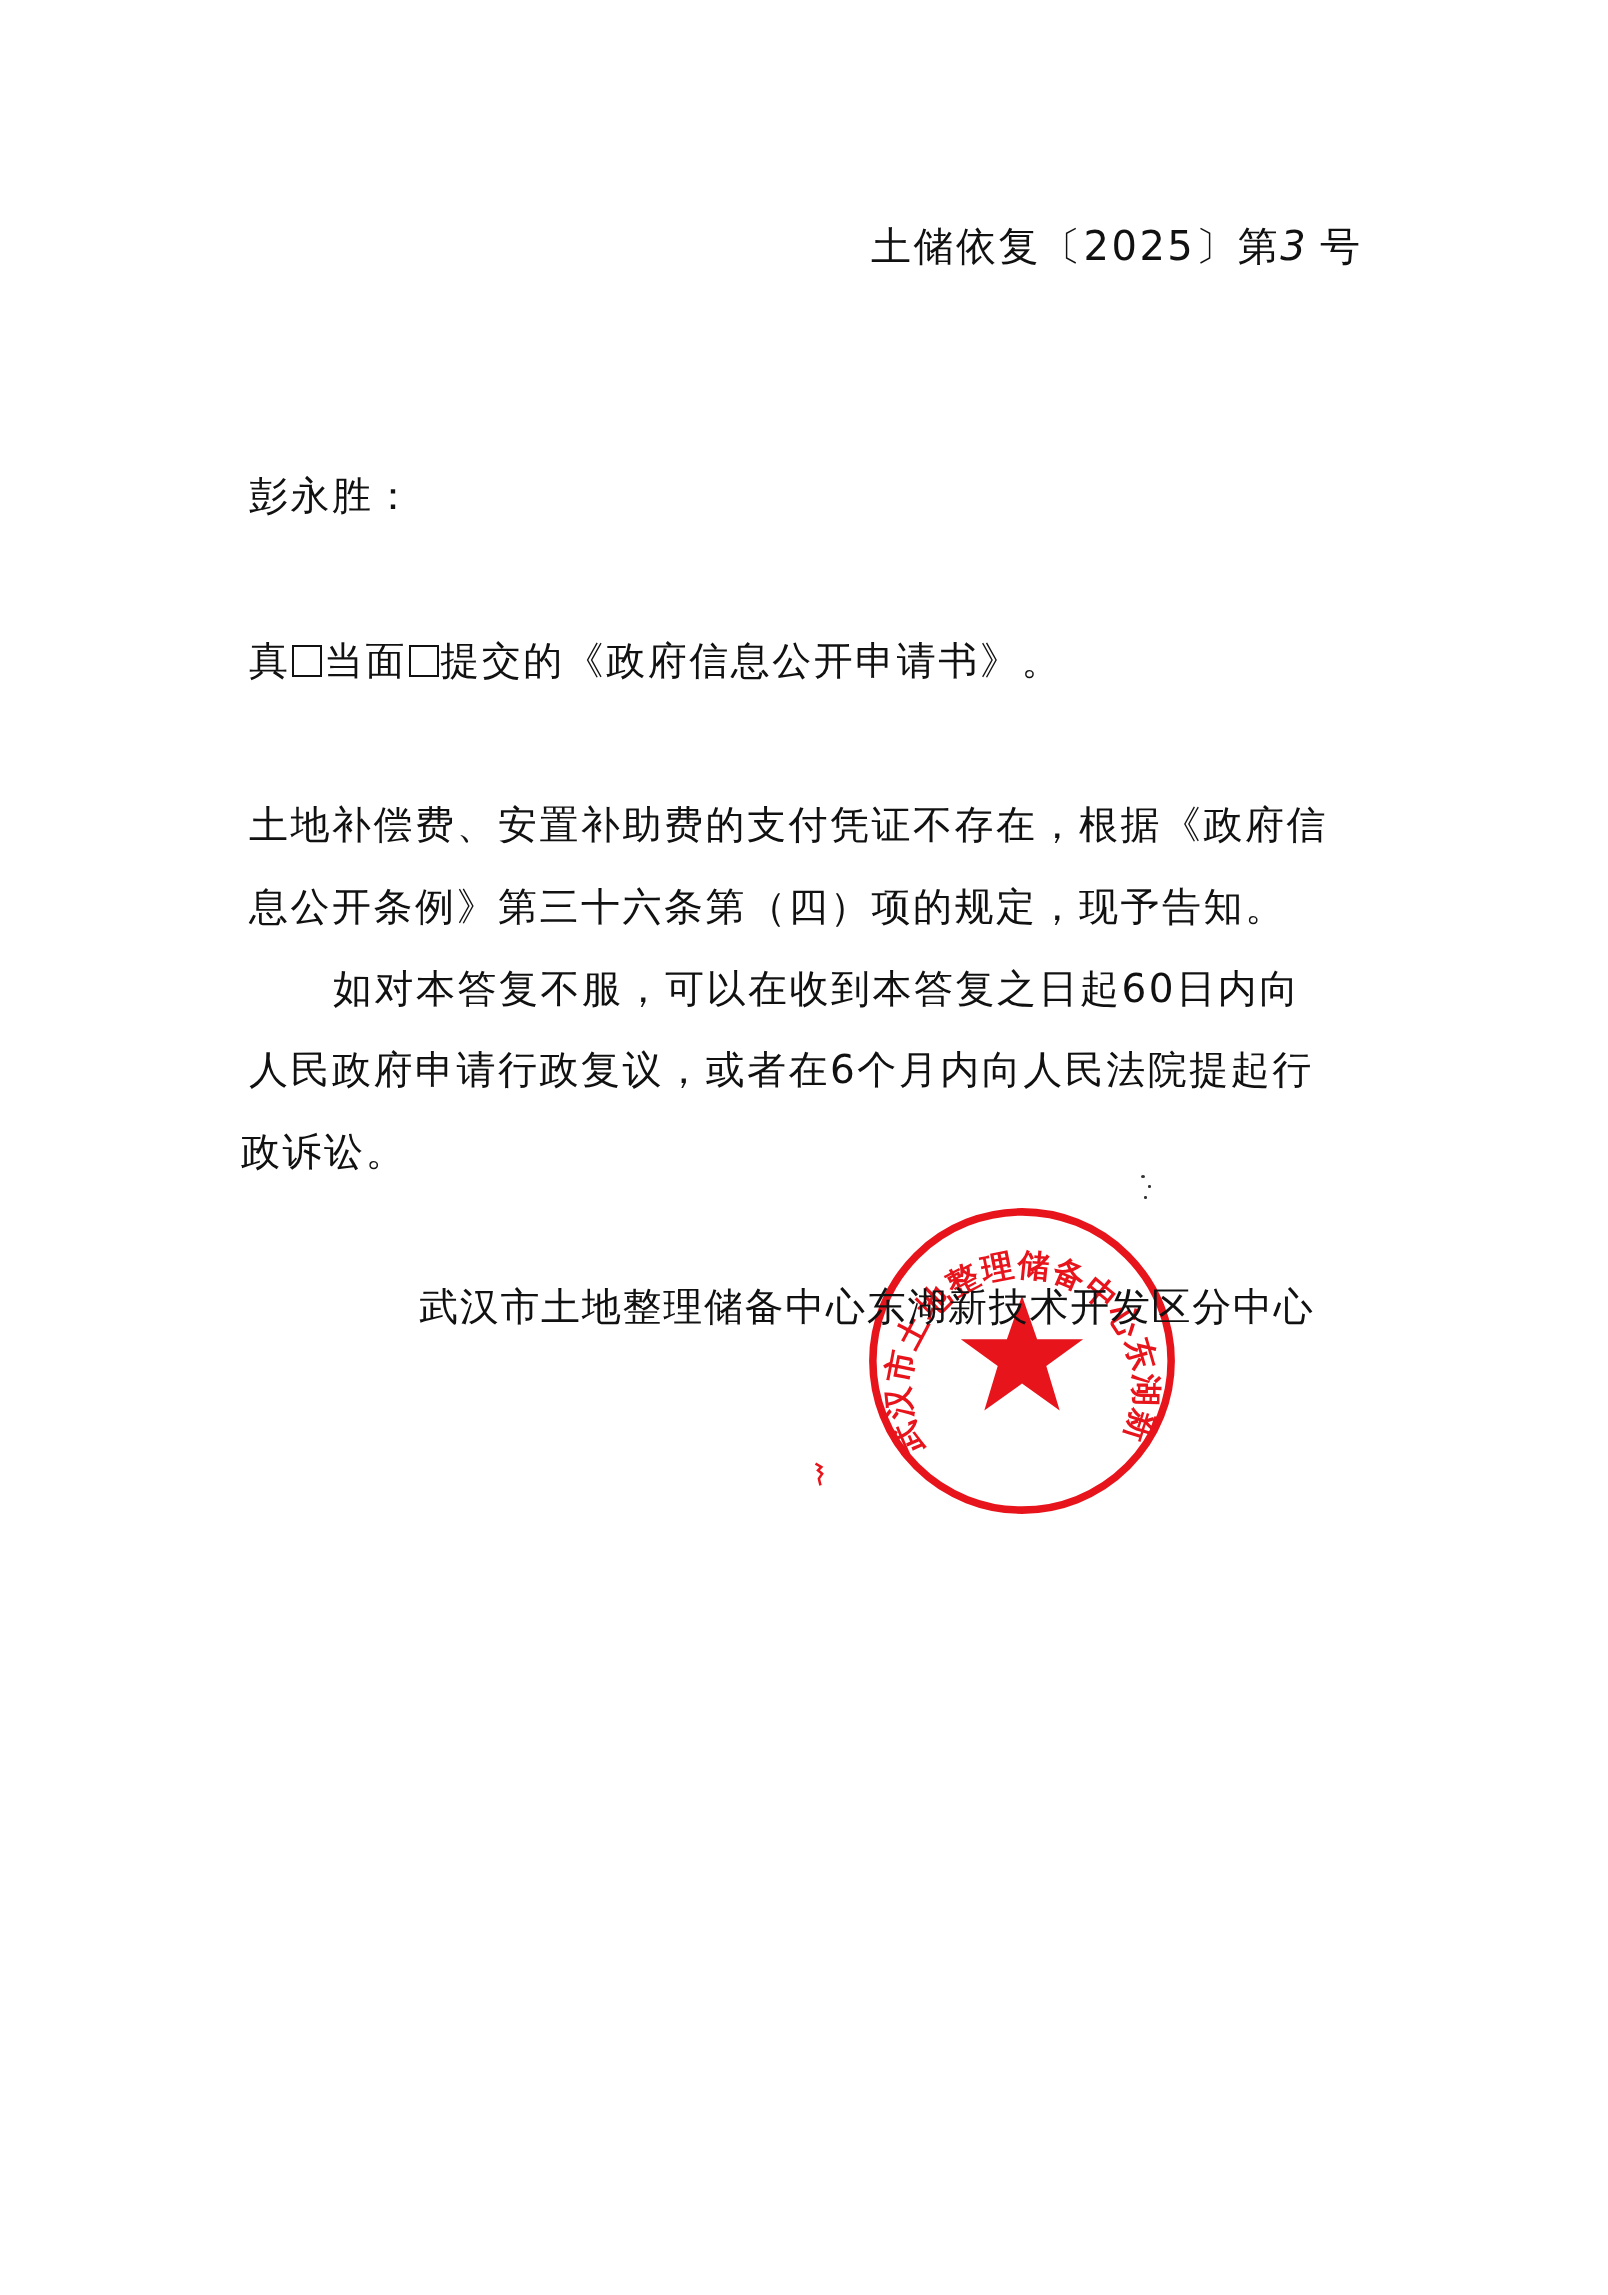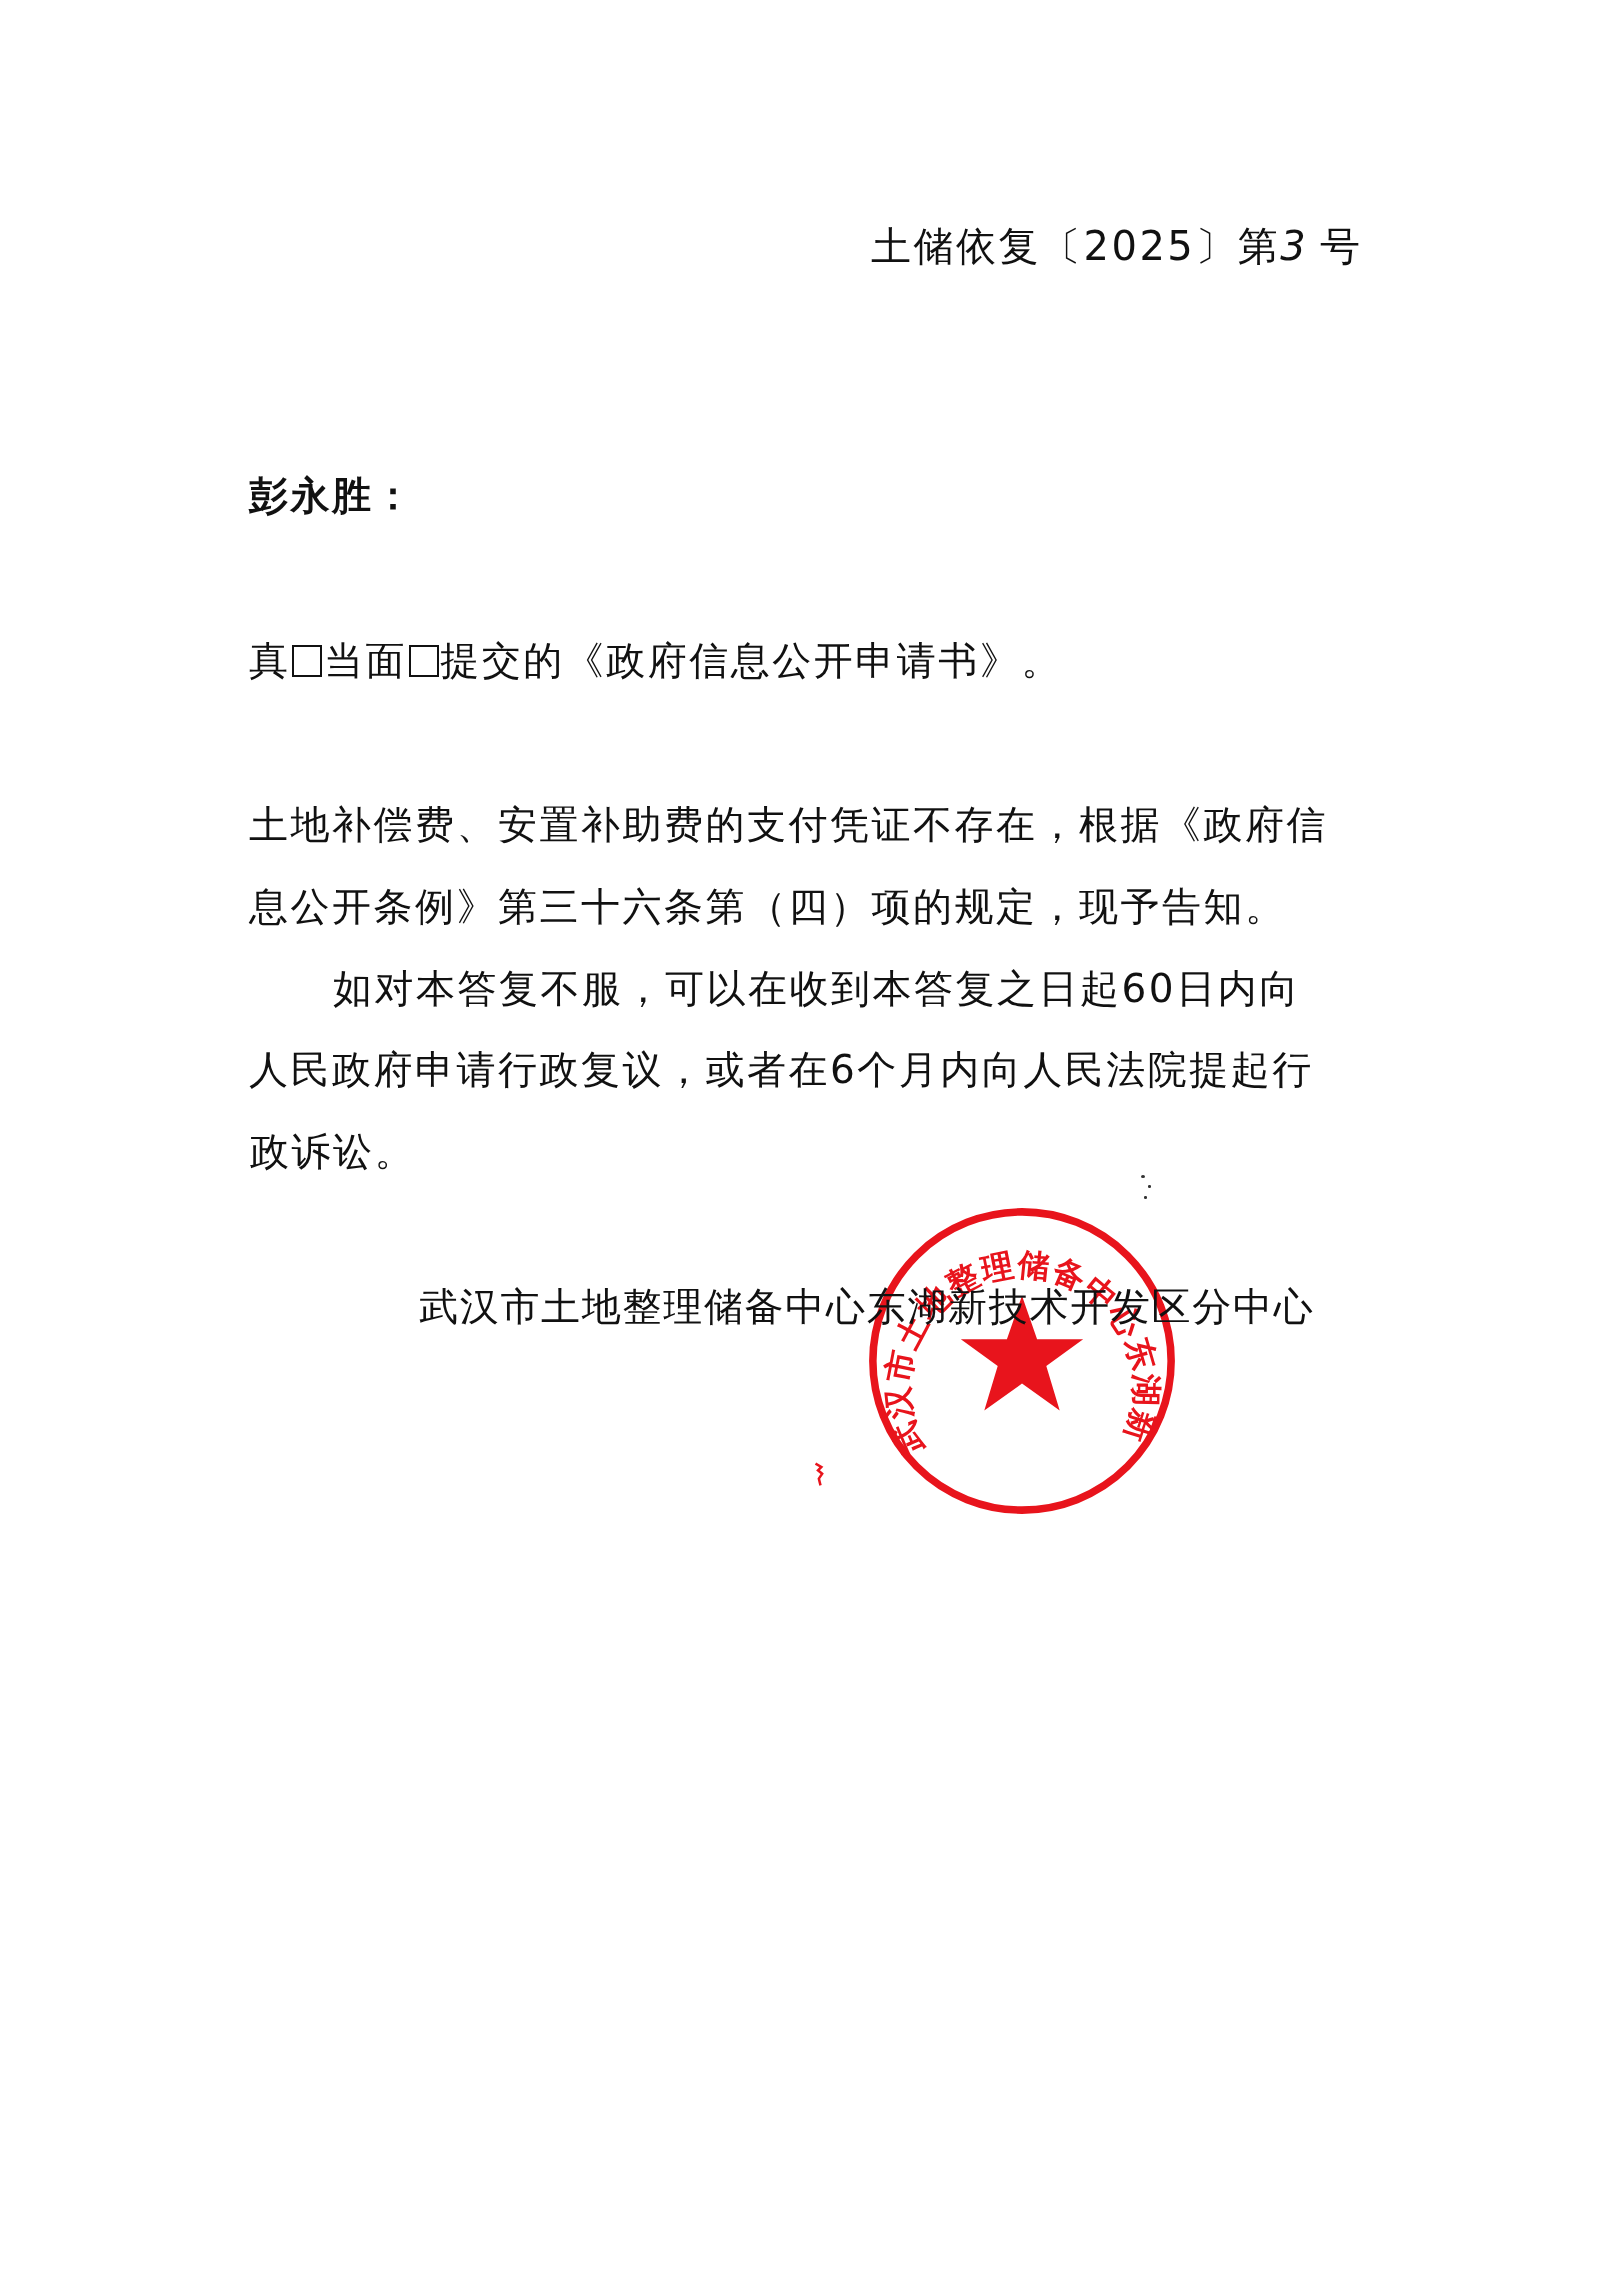"彭永胜：" div.txt { font-weight: bold -> none }
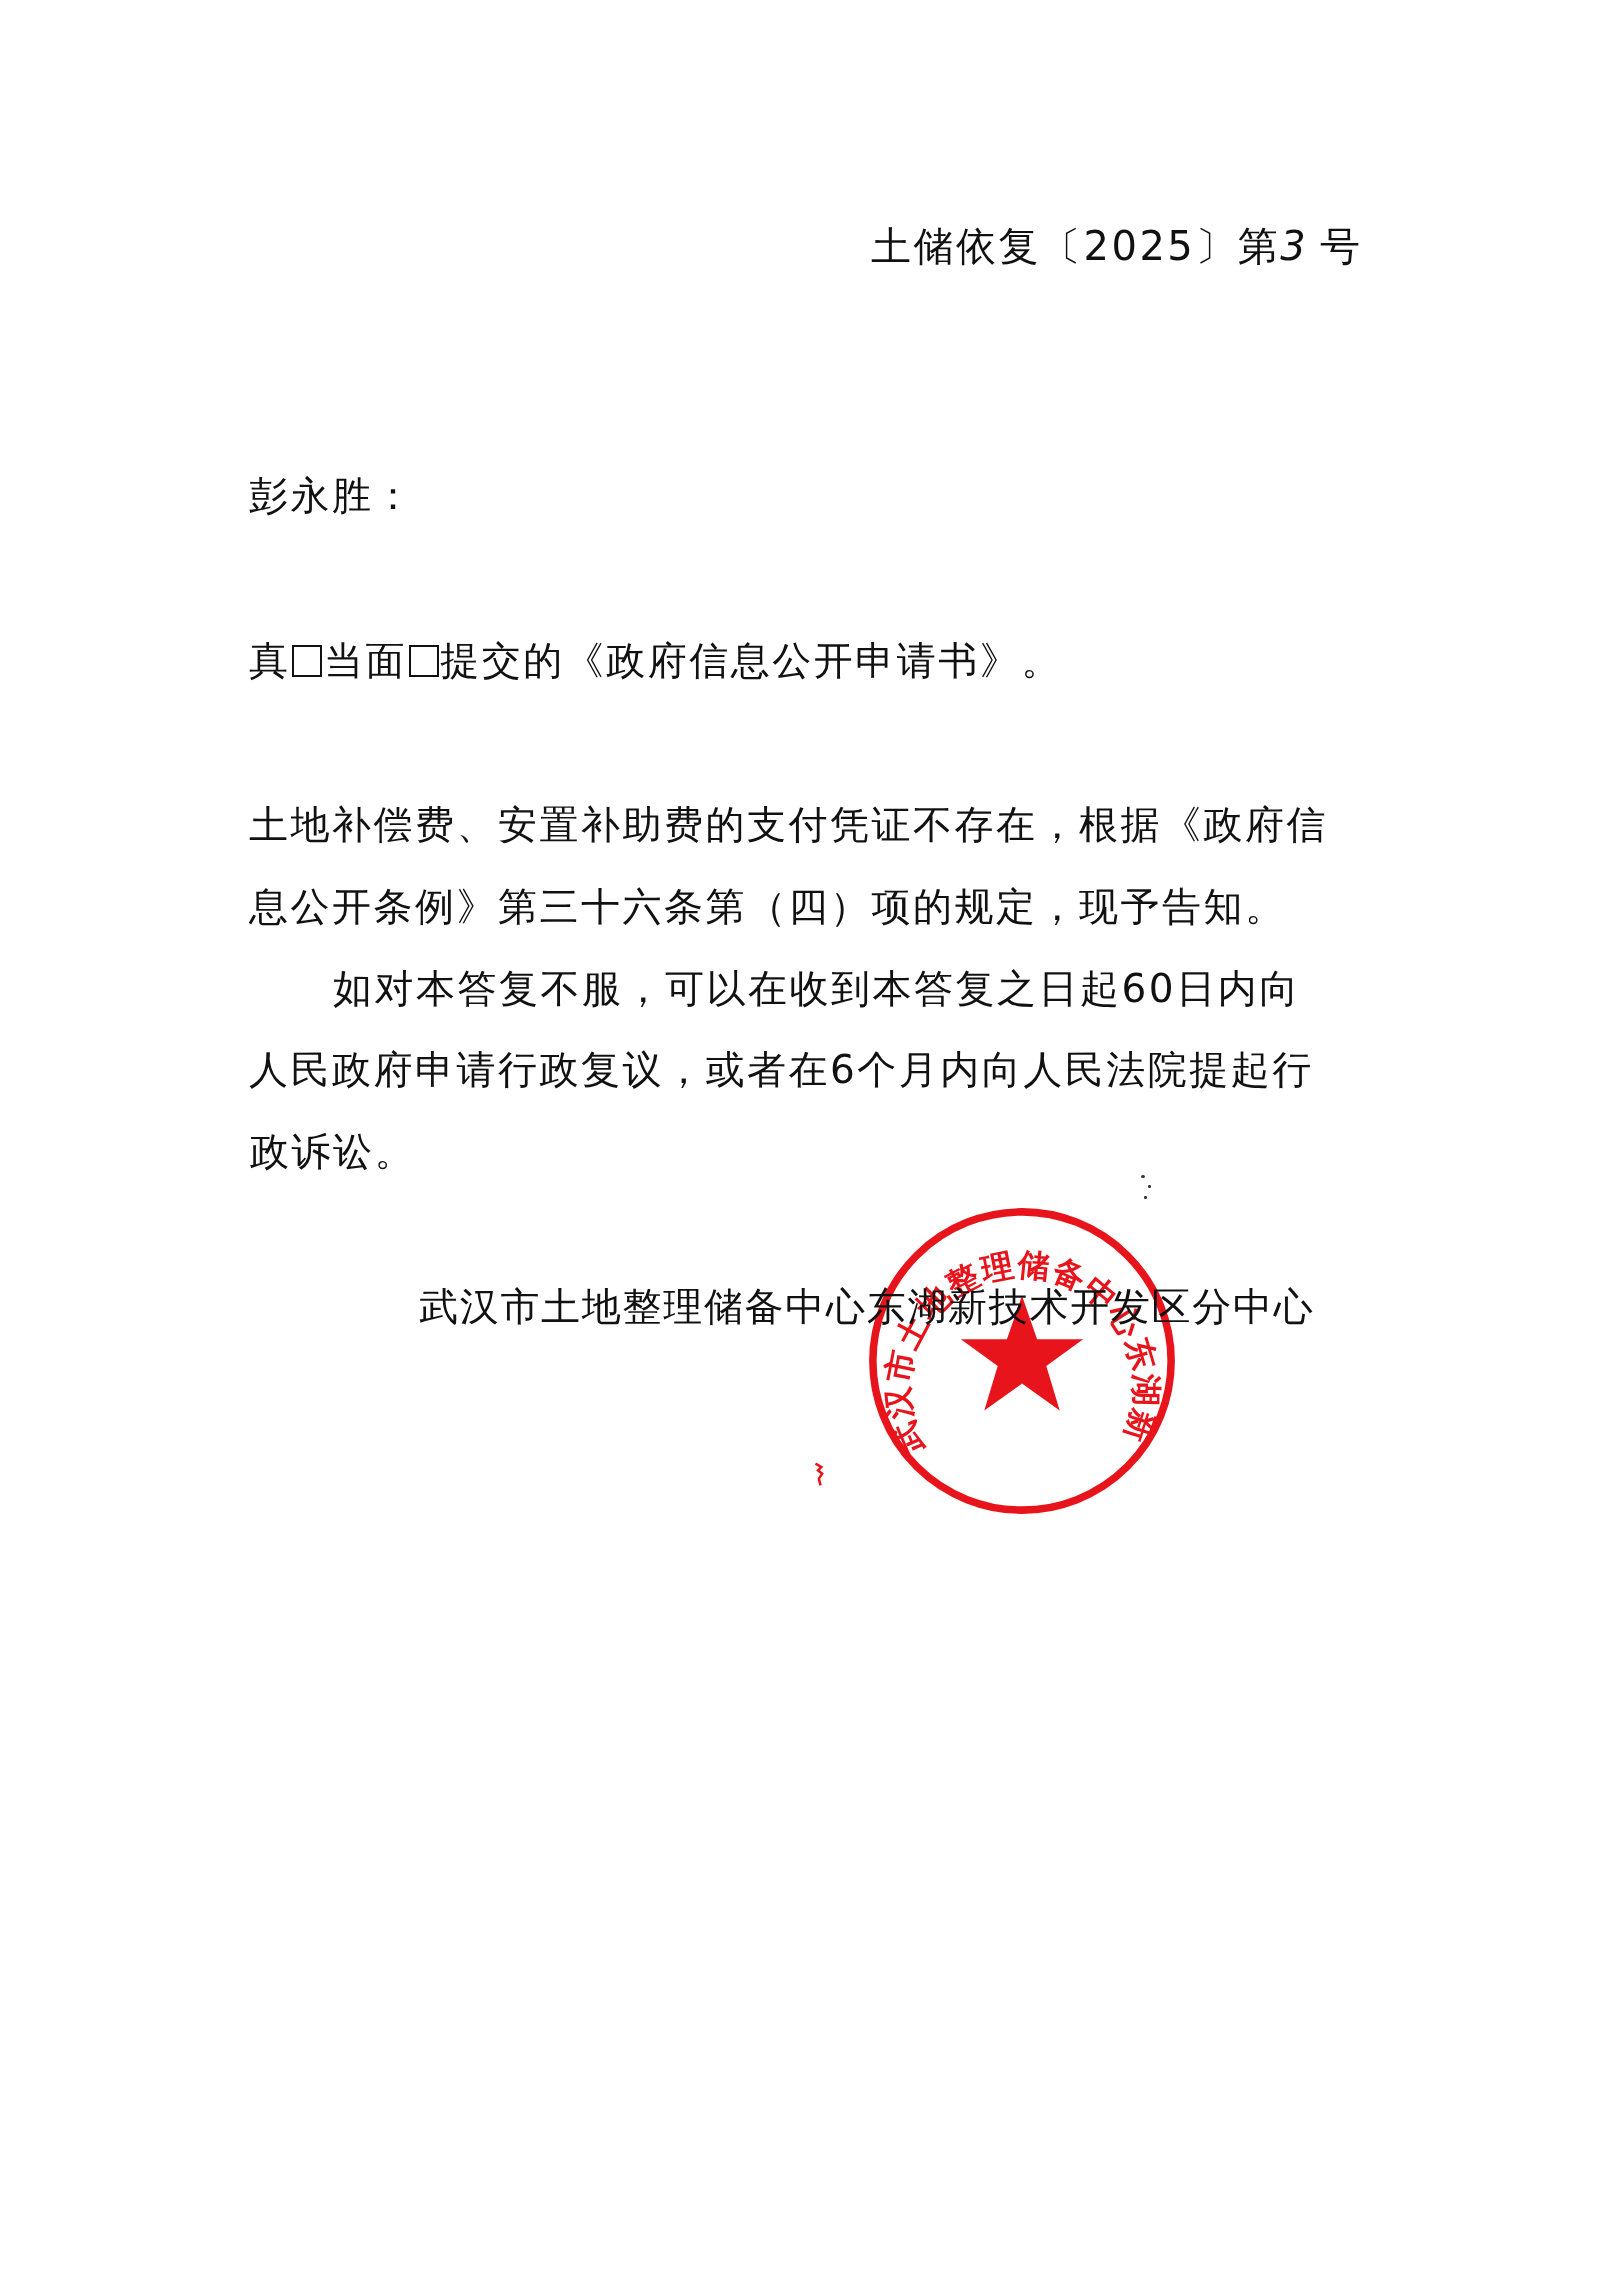"政诉讼。" div.txt { left: 250px -> 241px }
